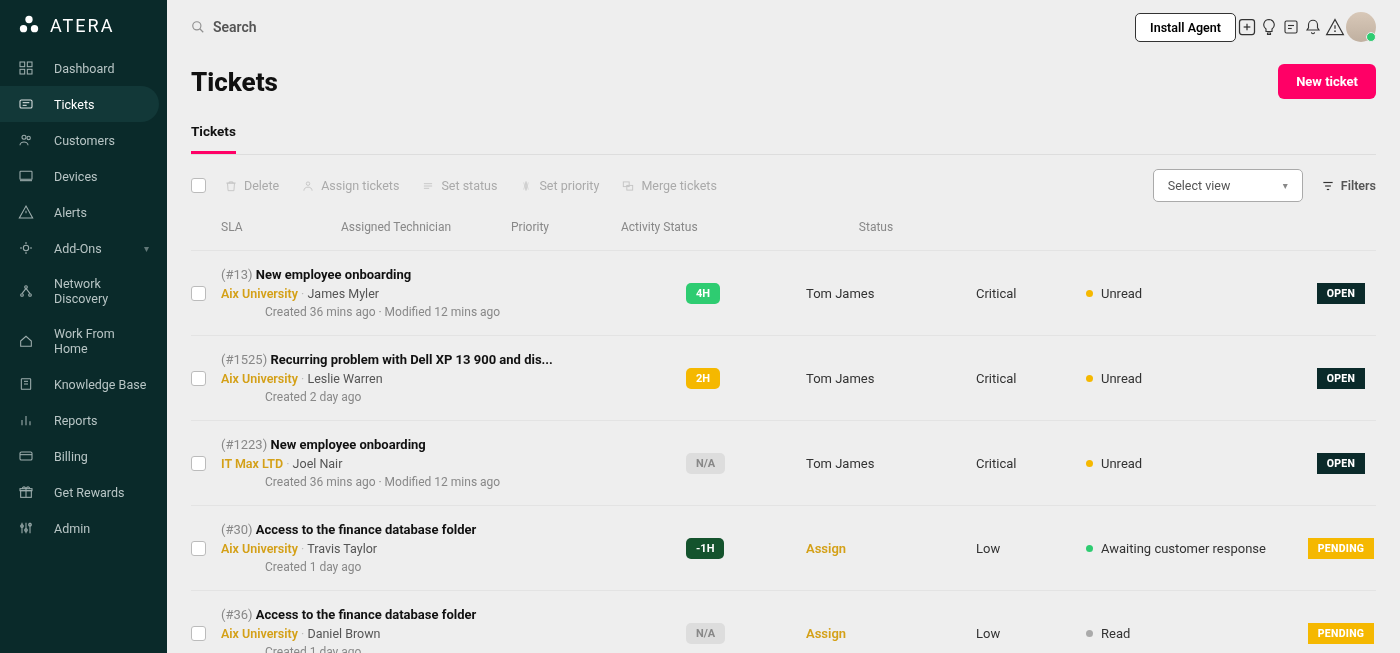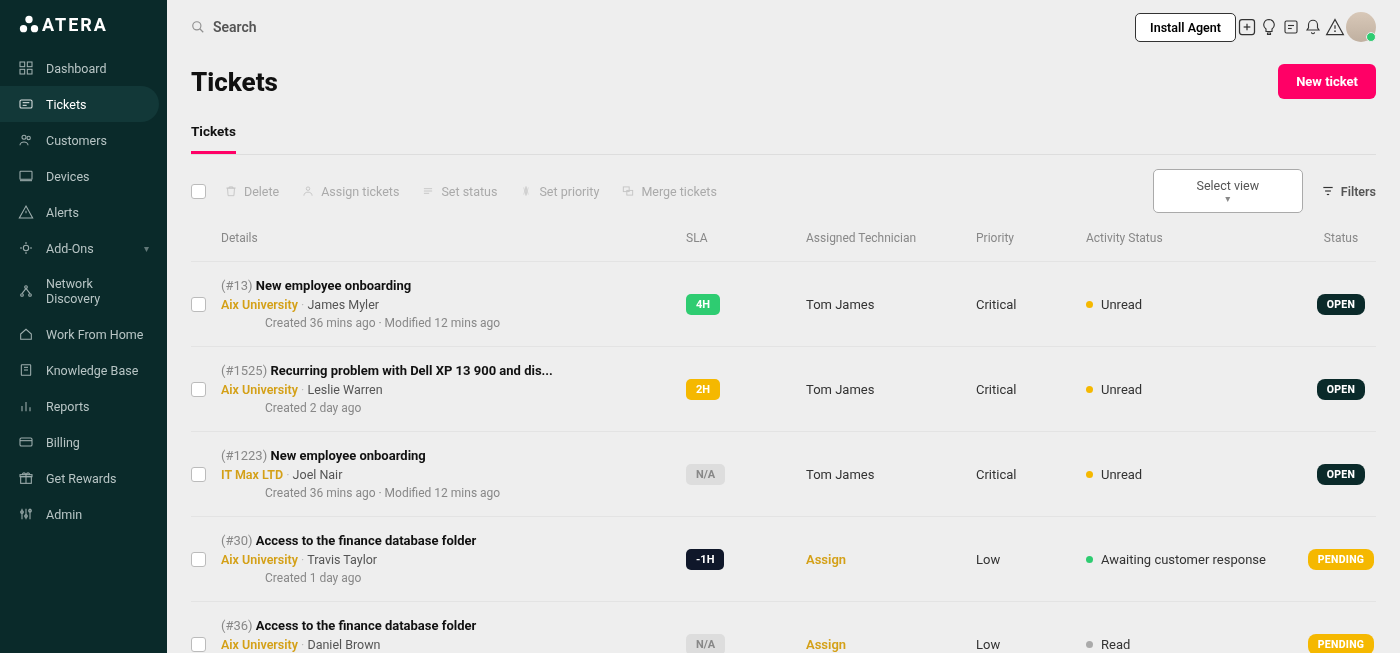"ATERA" .logo { align-items: flex-start -> flex-end; font-weight: 700 -> 400; gap: 2px -> 10px }
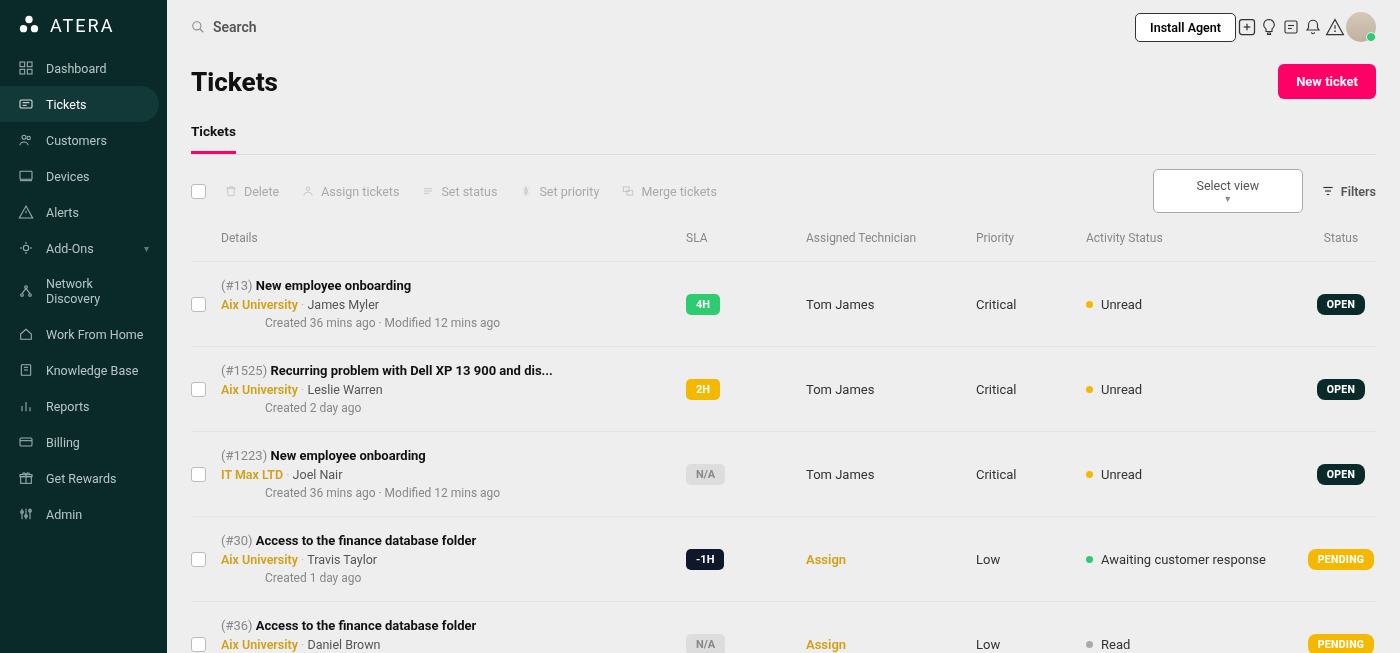"Dashboard" .nav-item { gap: 12px -> 20px }
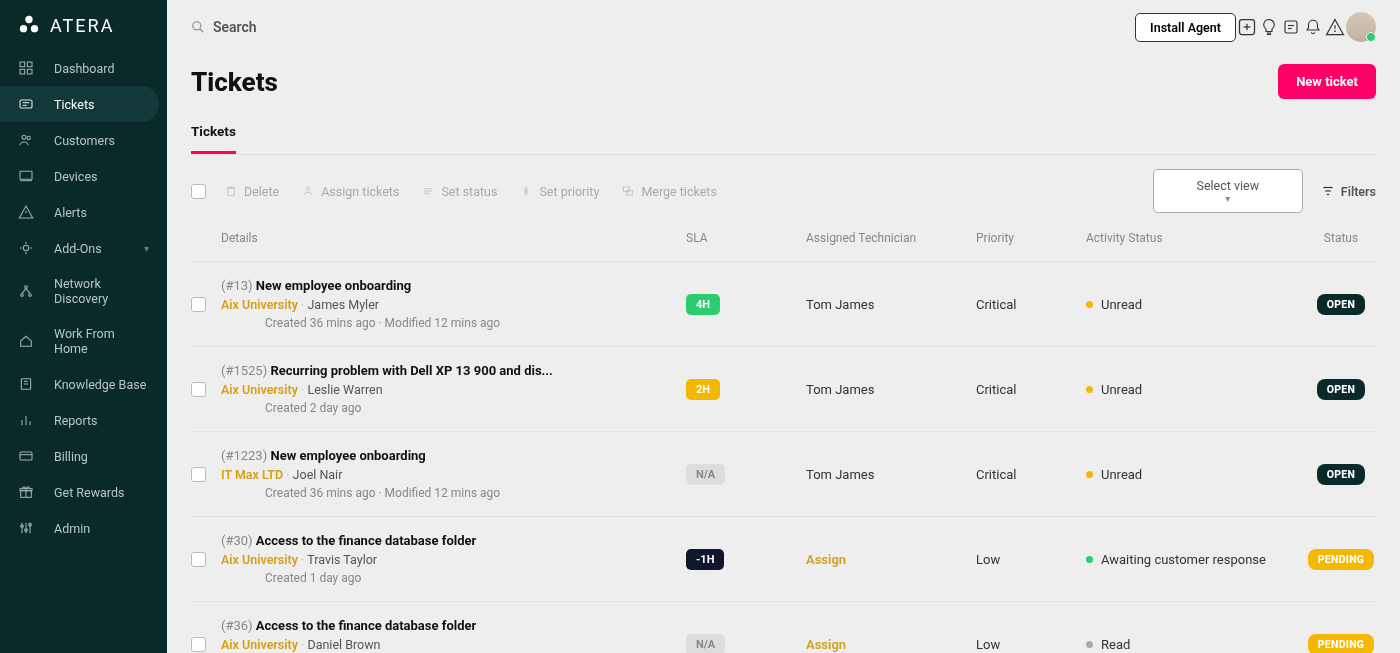"Select view" .select-view { flex-direction: column -> none }
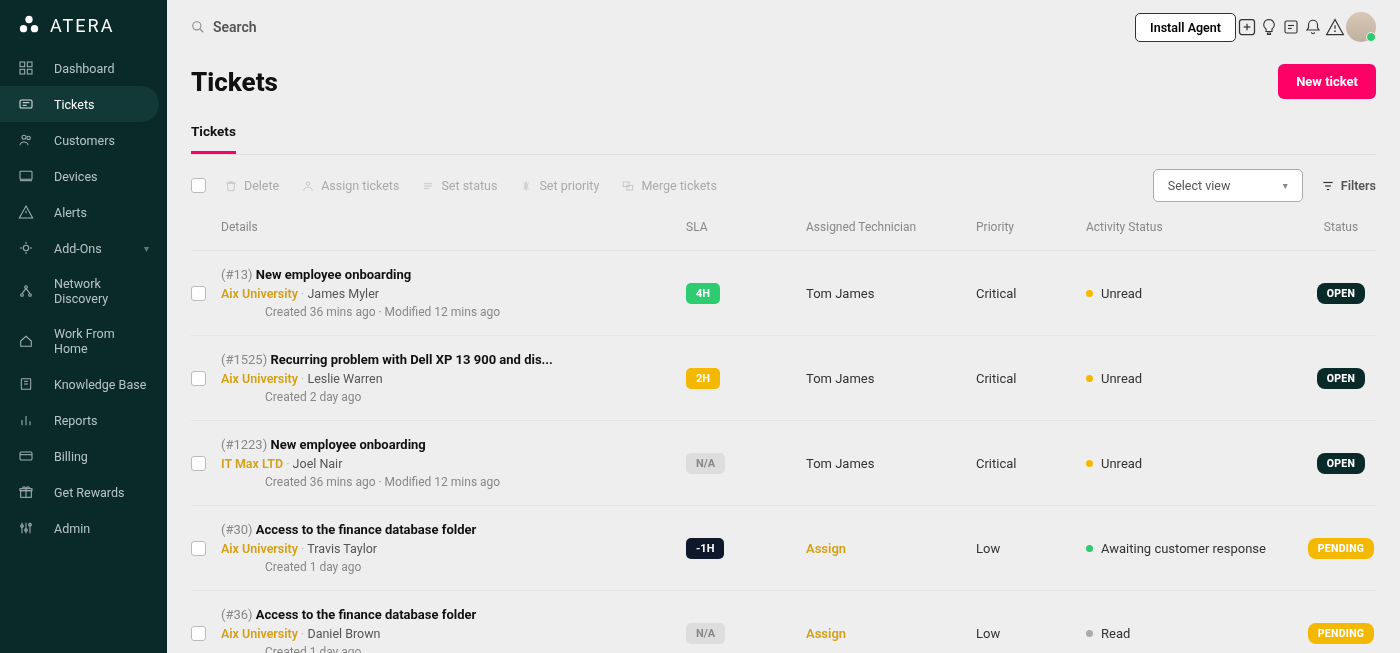"Details" div.col-details { html: <div>Details</div> -> none }
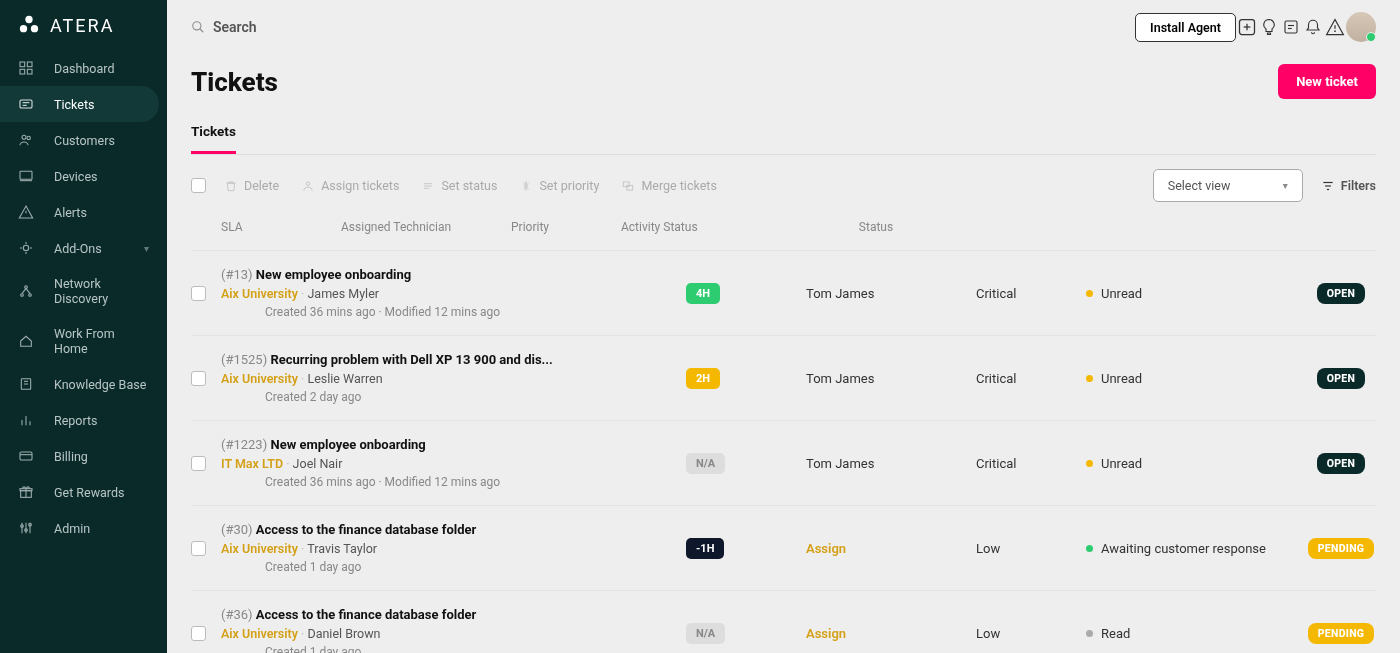"OPEN" .status-badge { border-radius: 8px -> 0 }
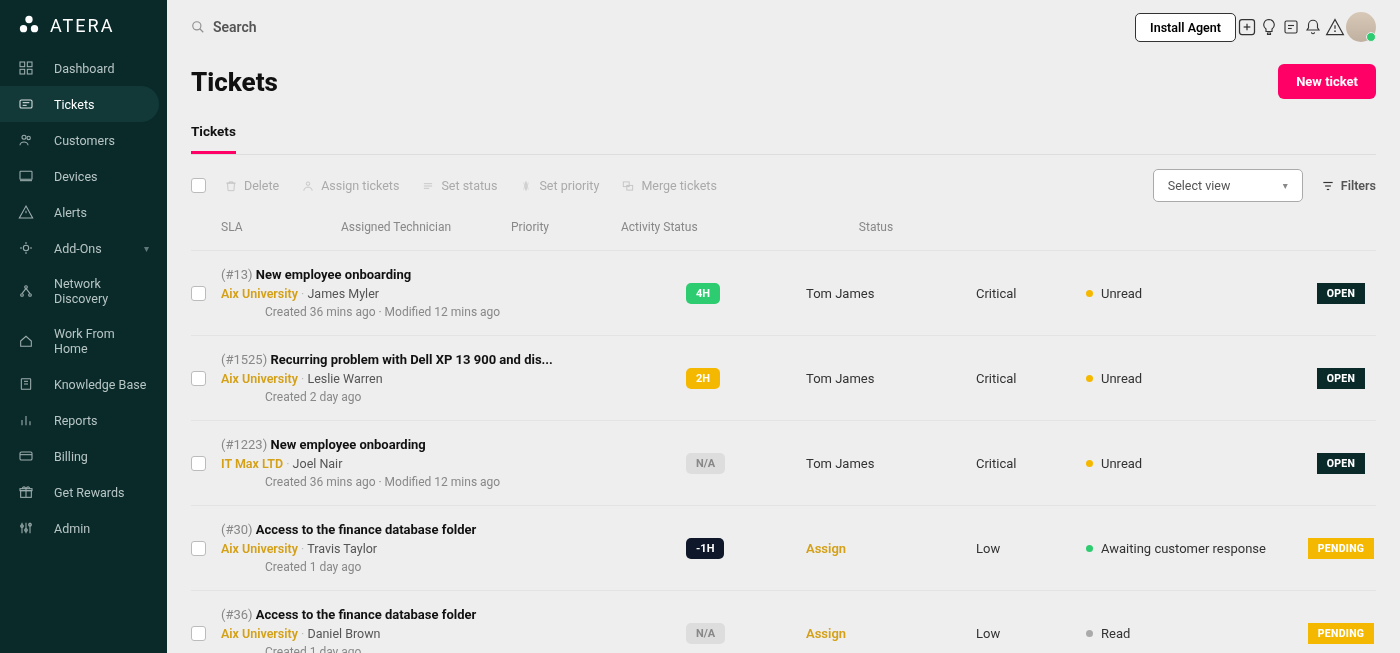"-1H" .sla-red { background: #0f172a -> #14532d }
